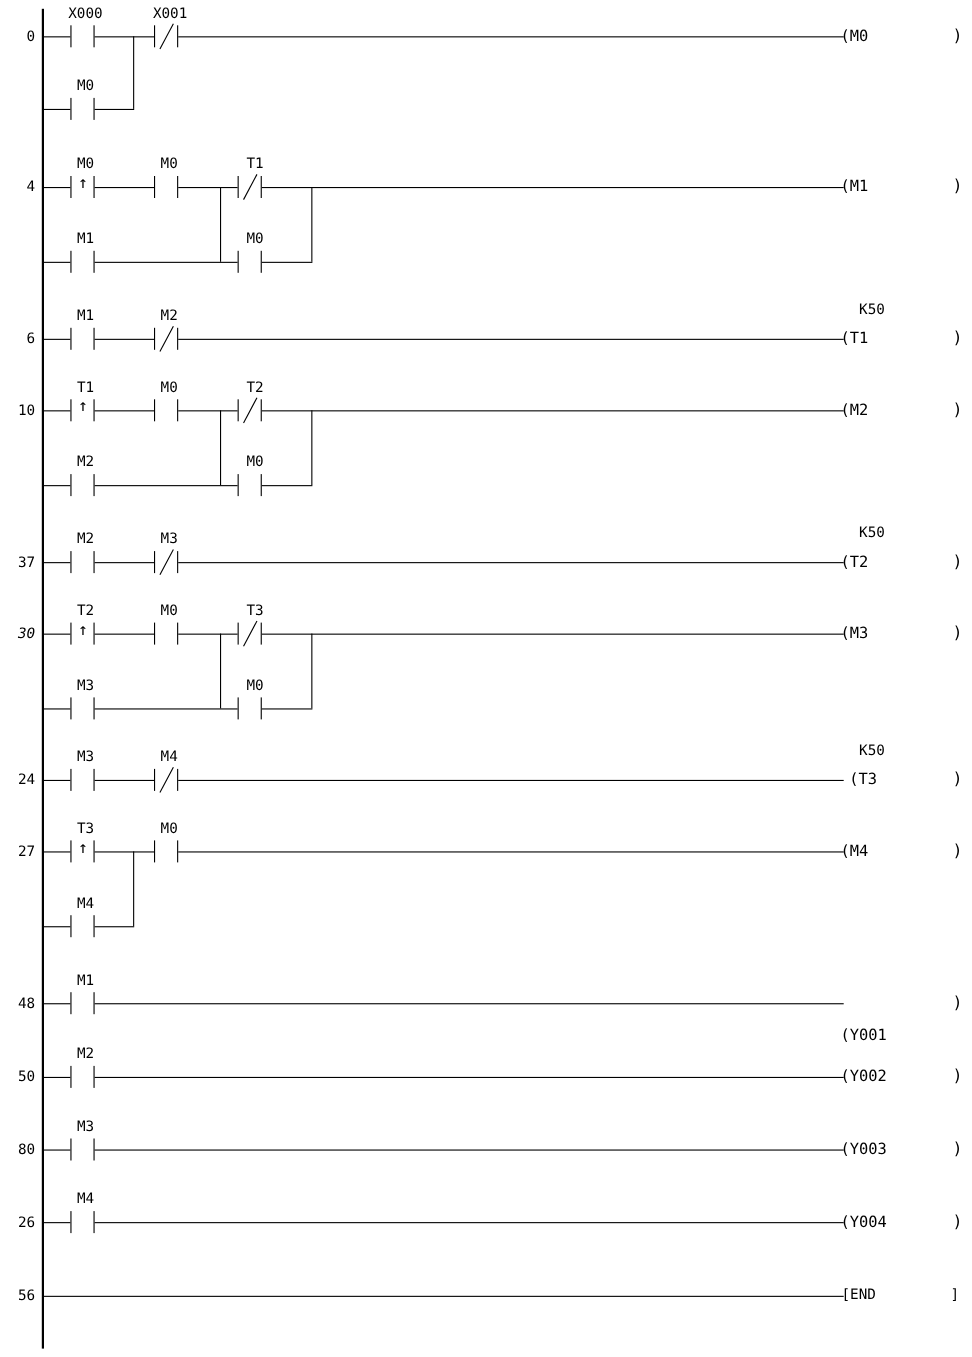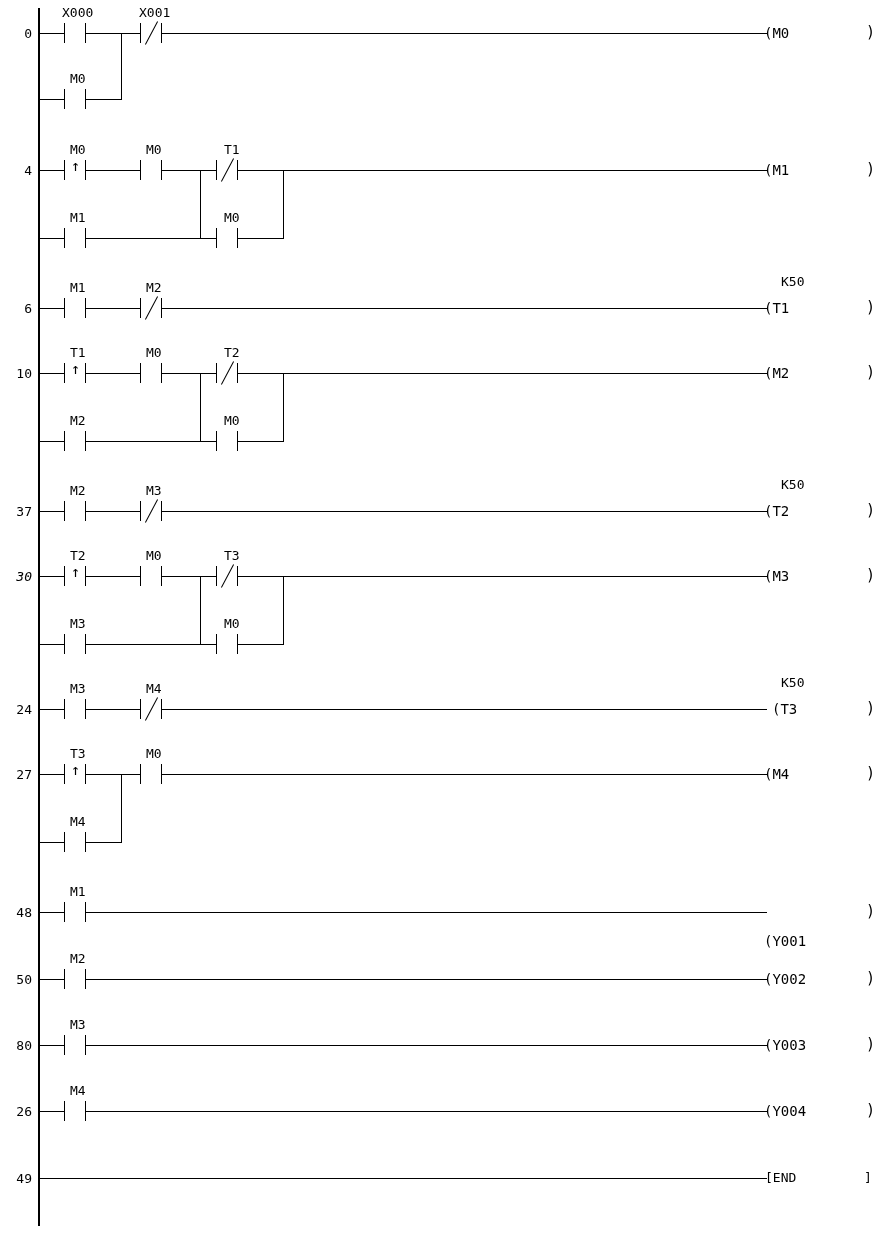"49" div.rungnum { text: 49 -> 56 }
